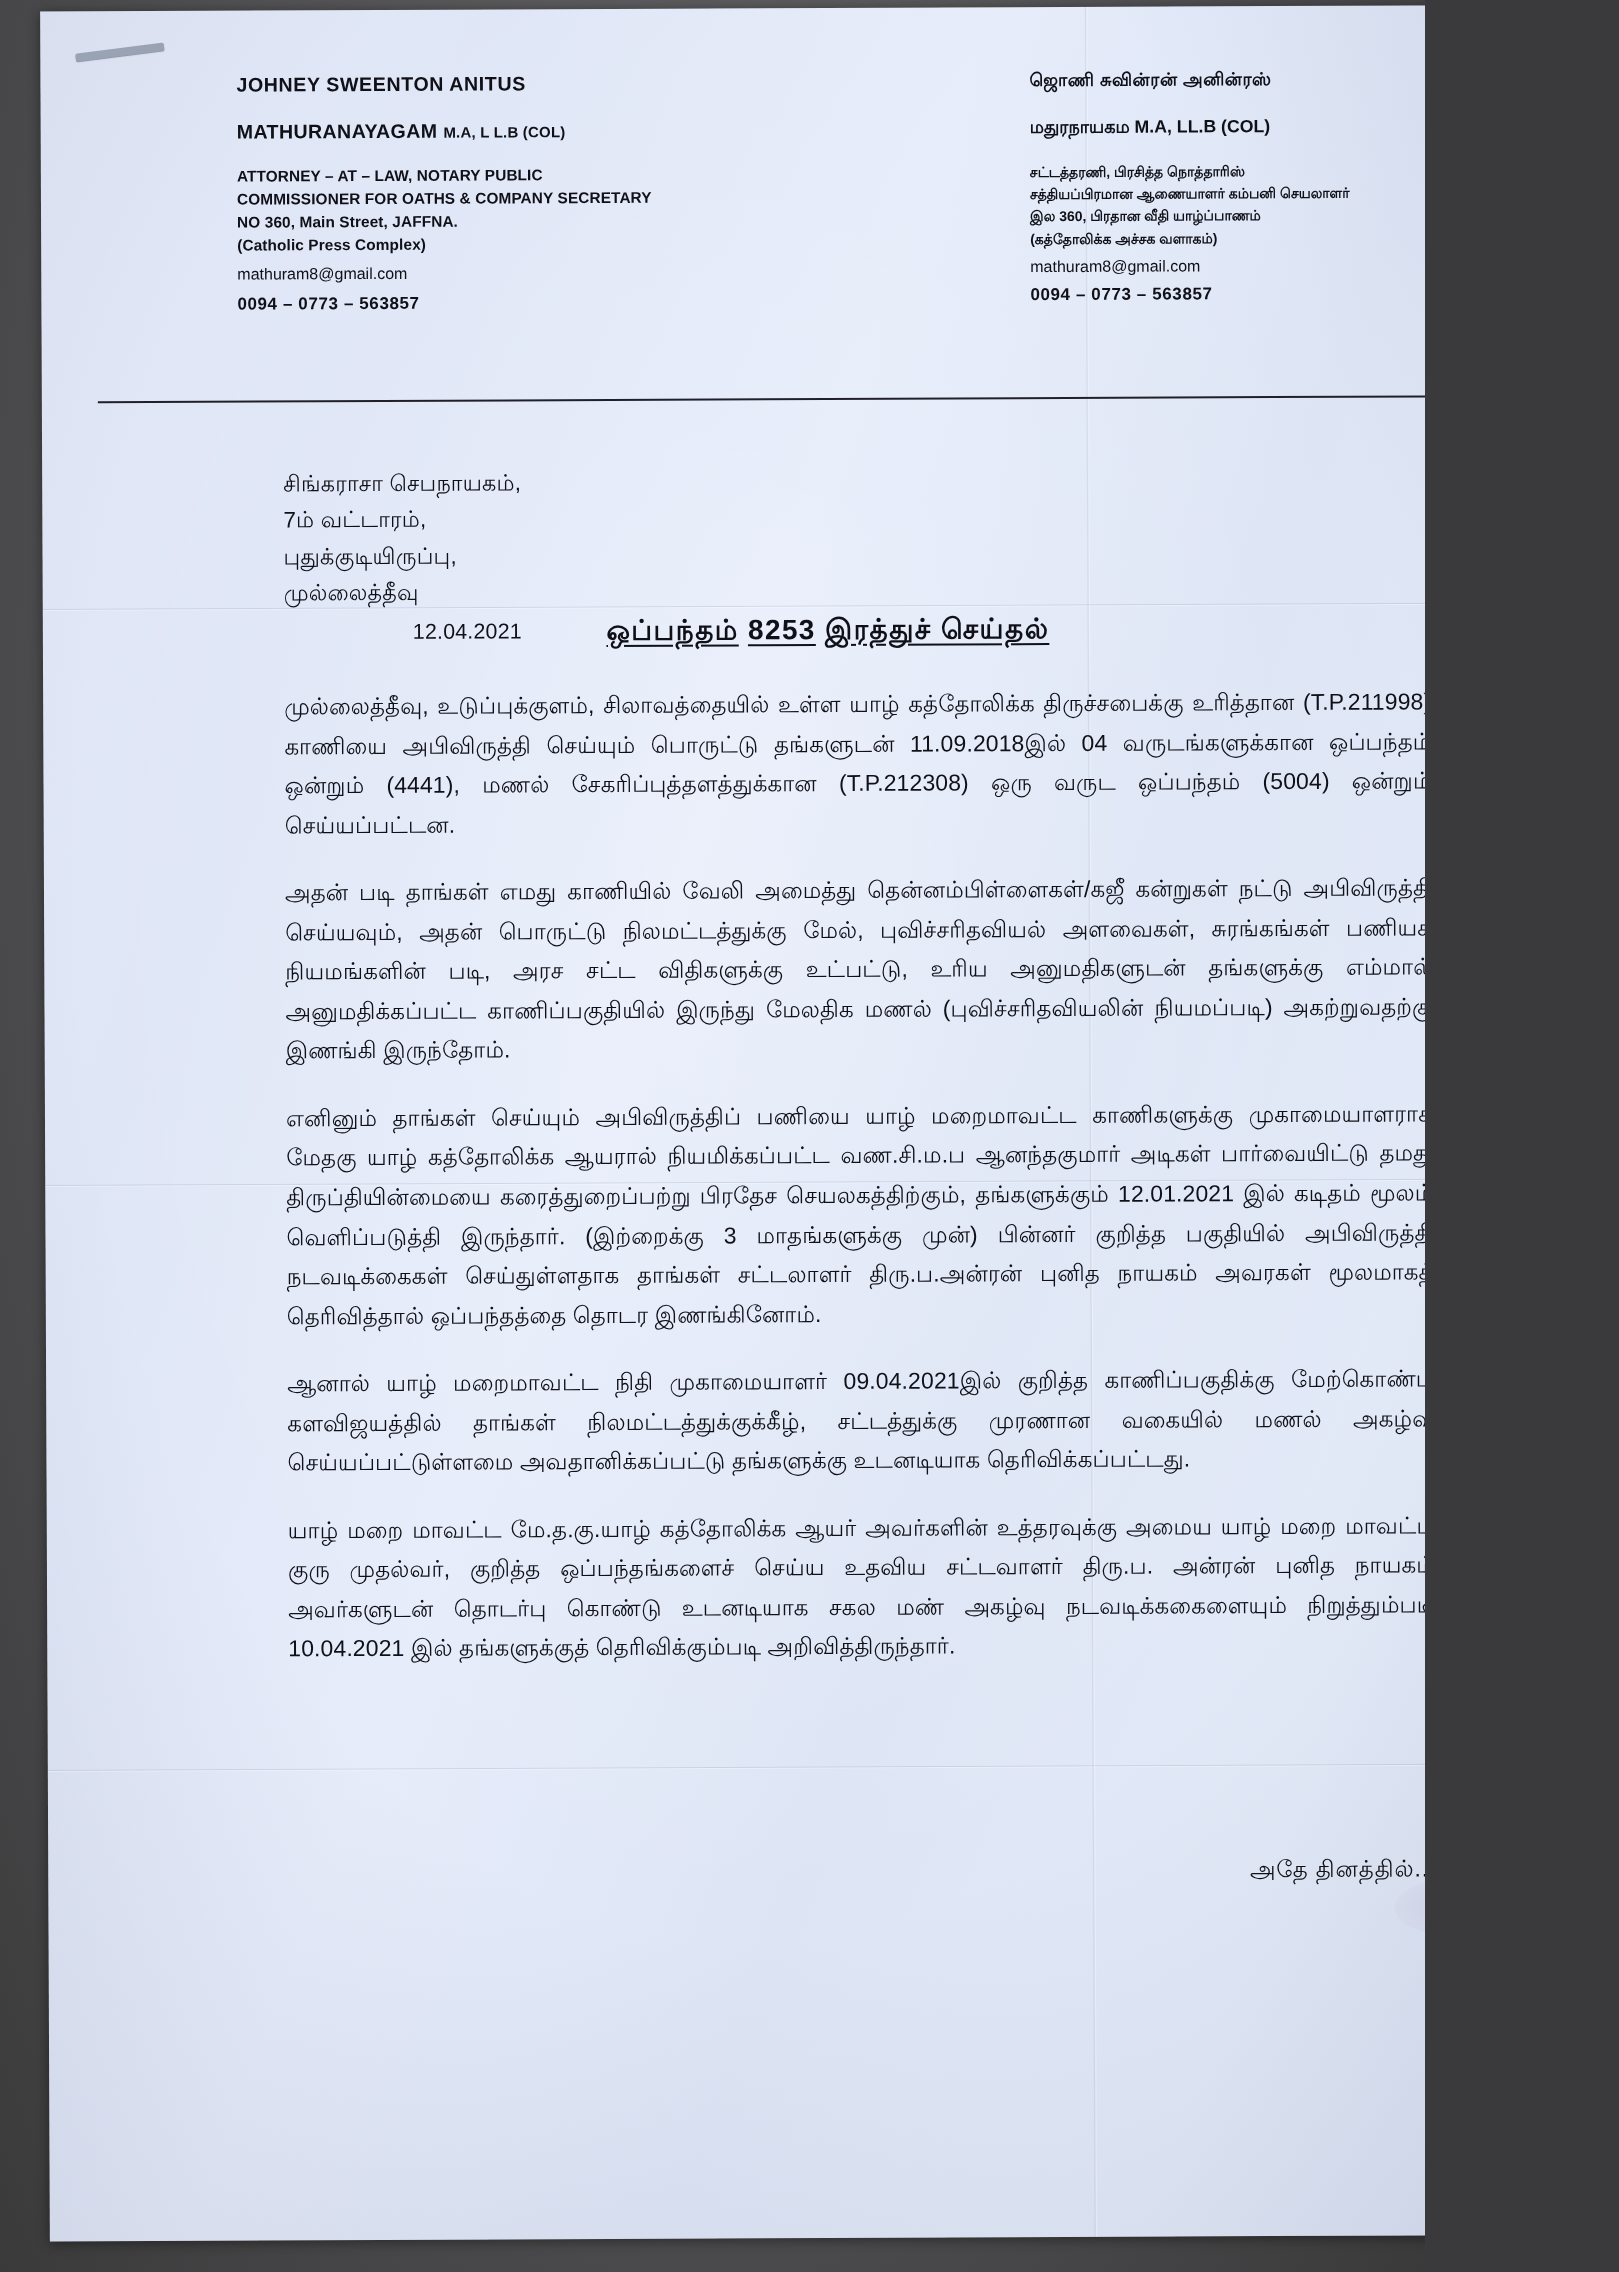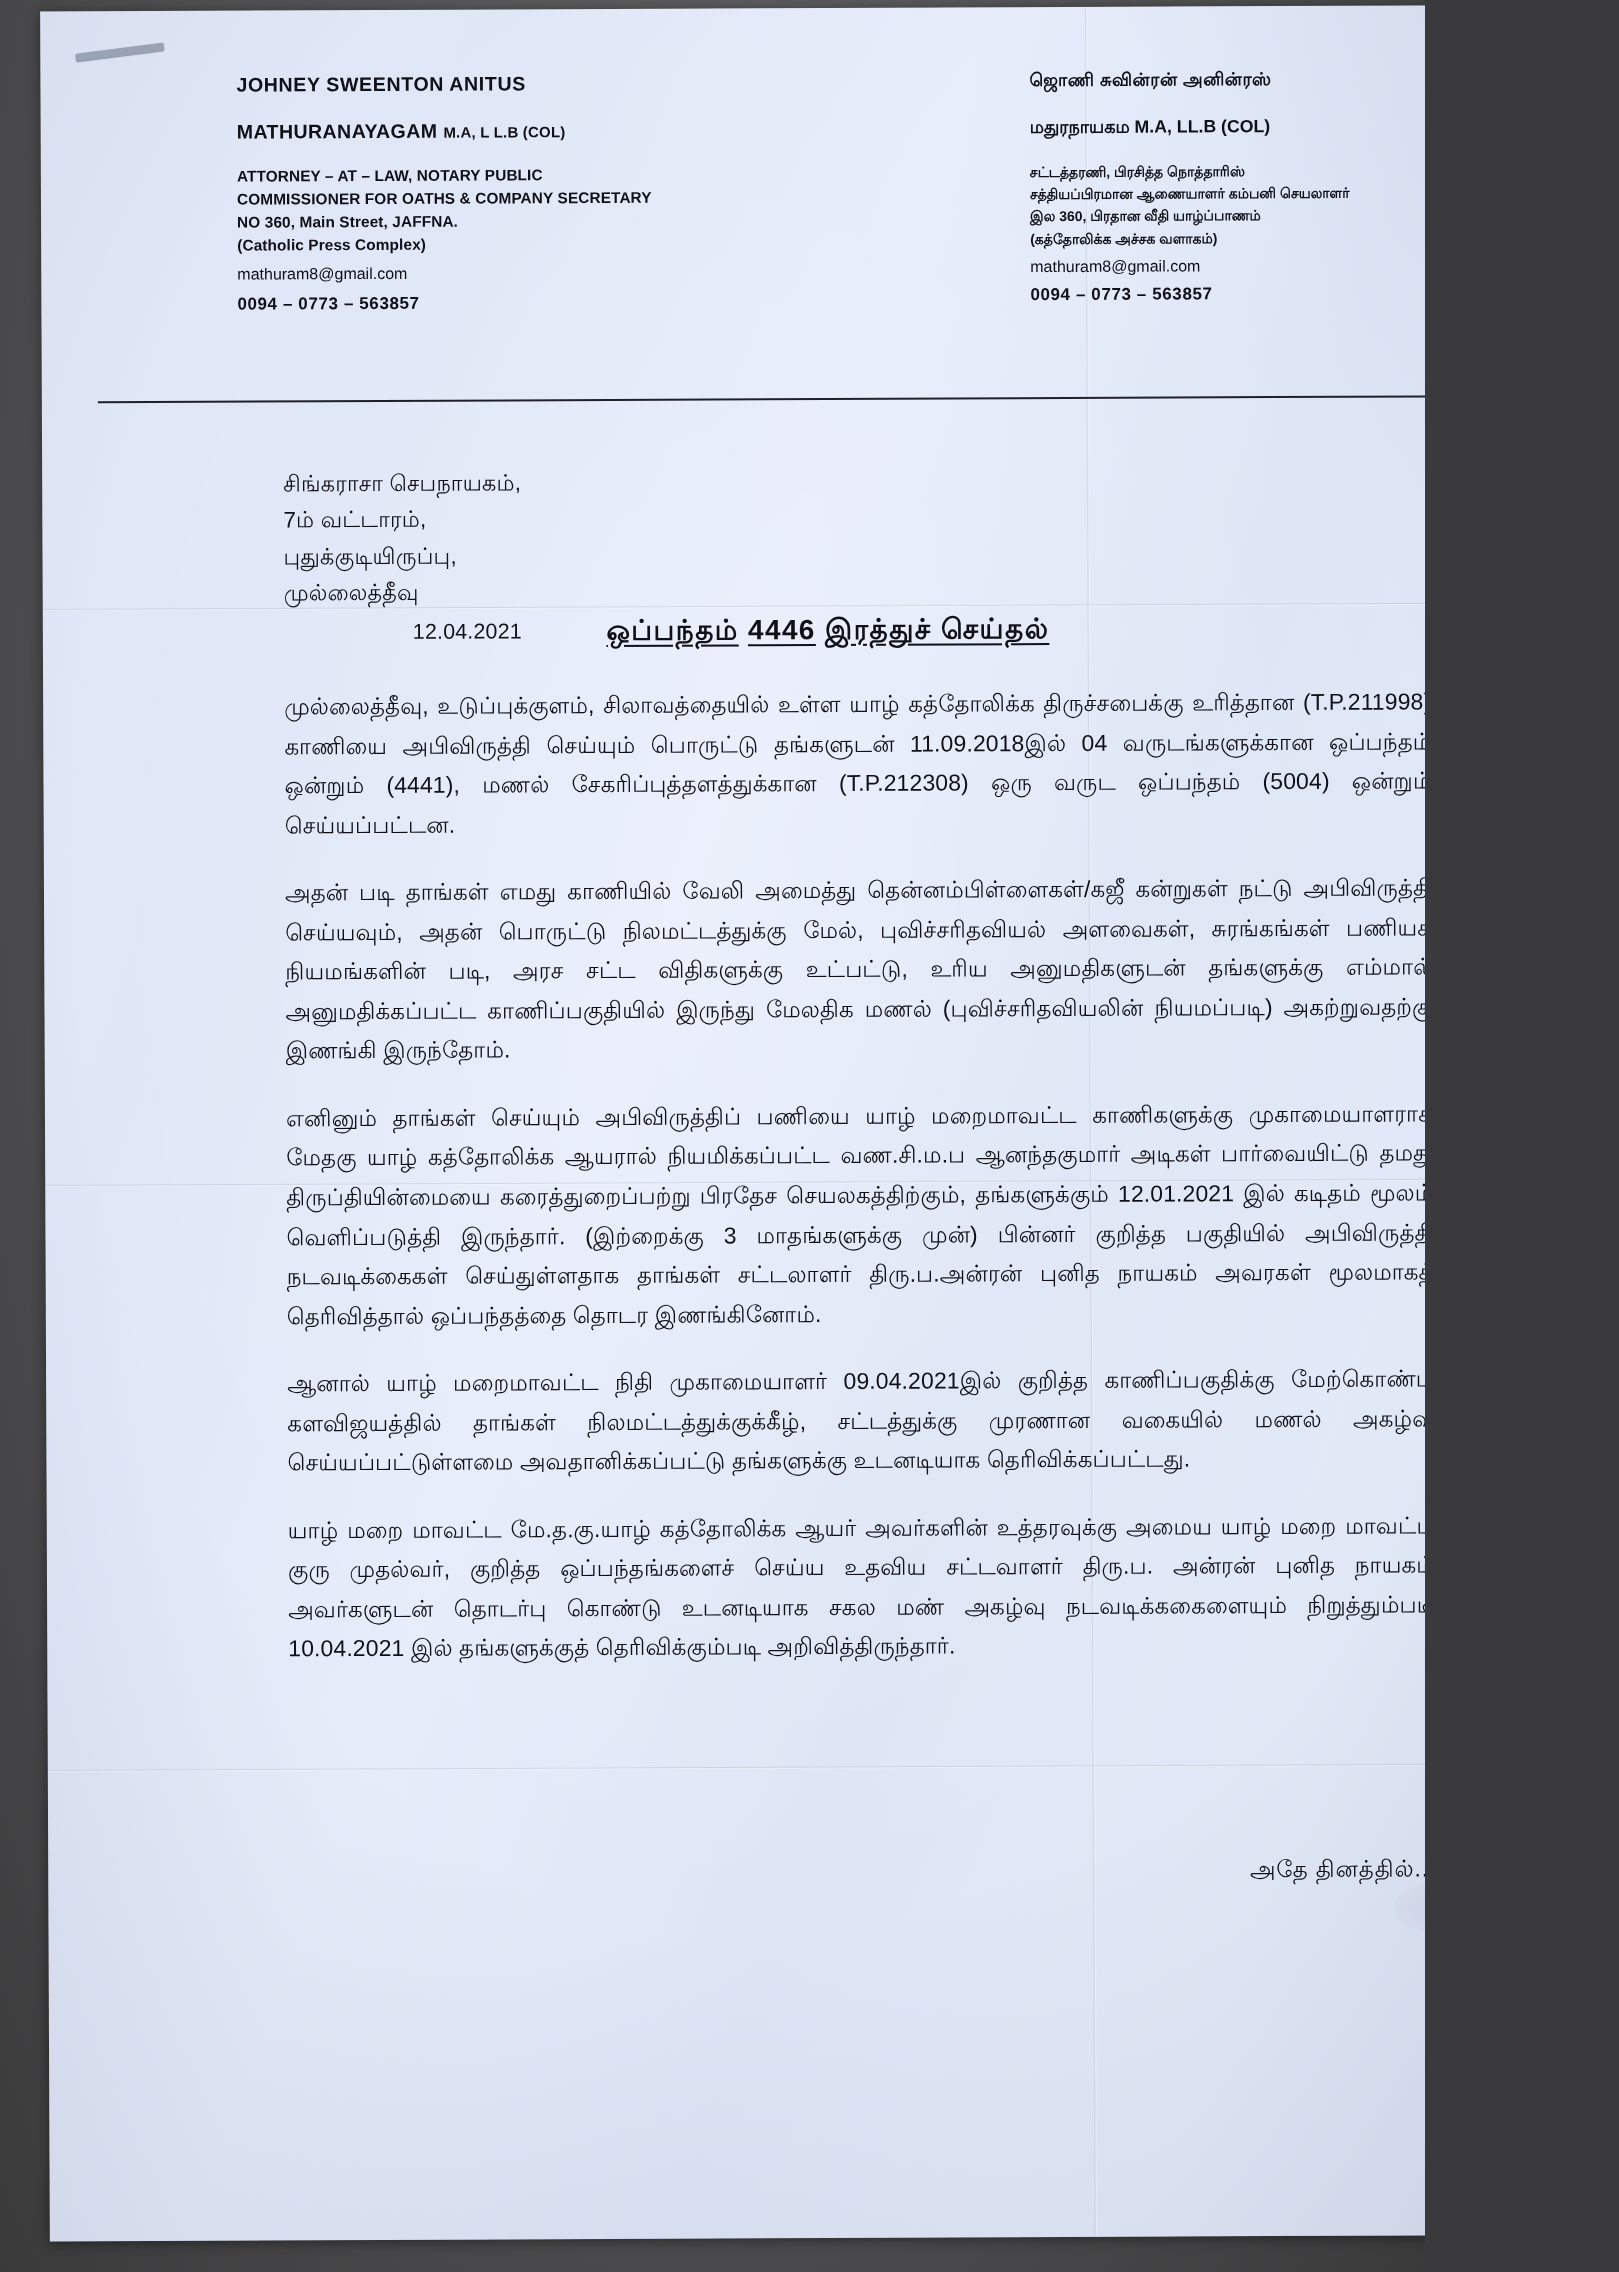"4446" span.underline { text: 4446 -> 8253 }
